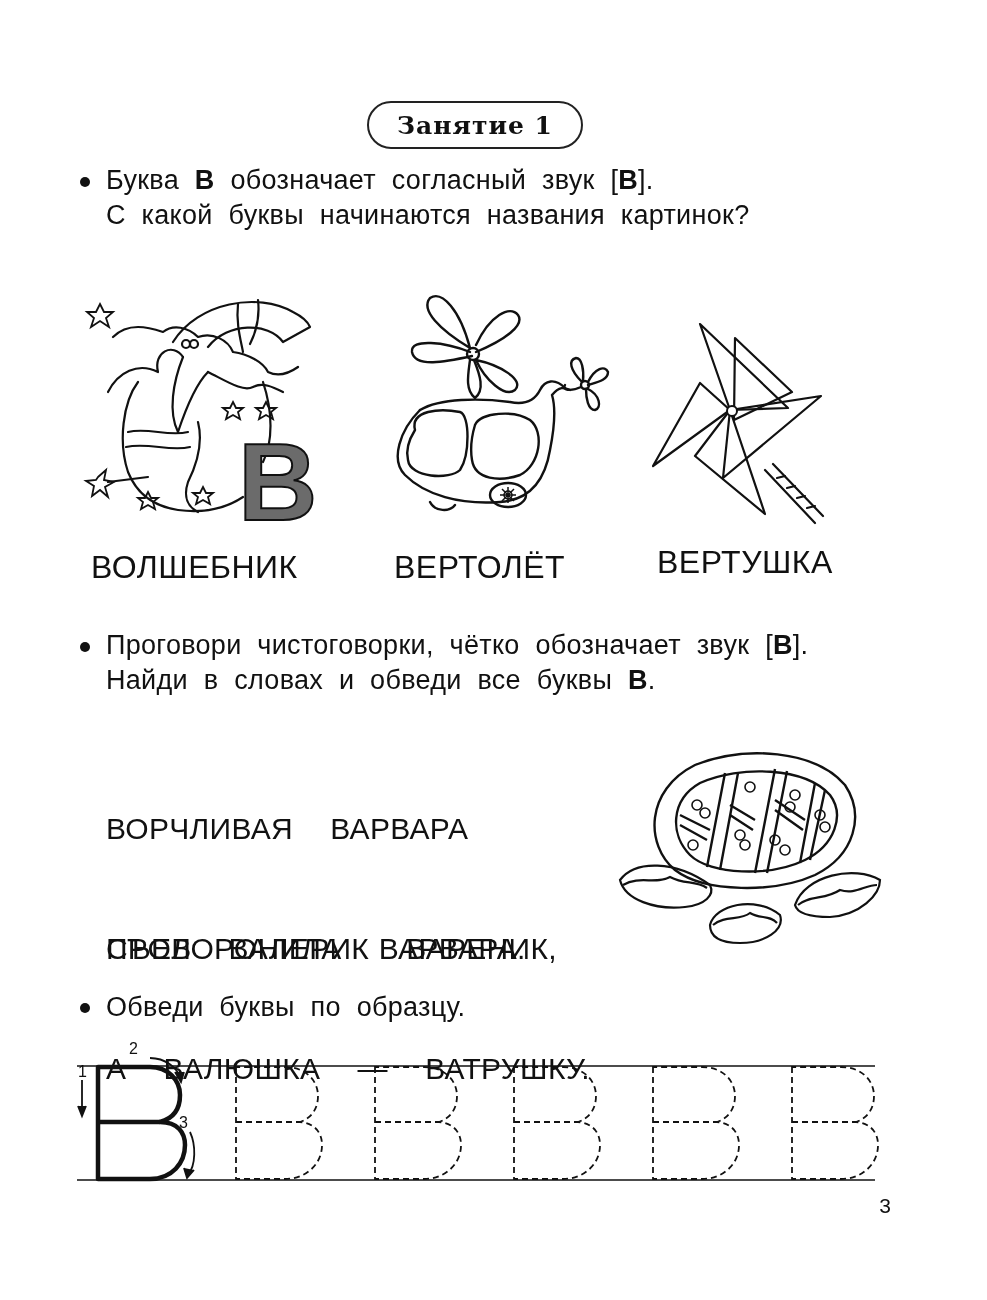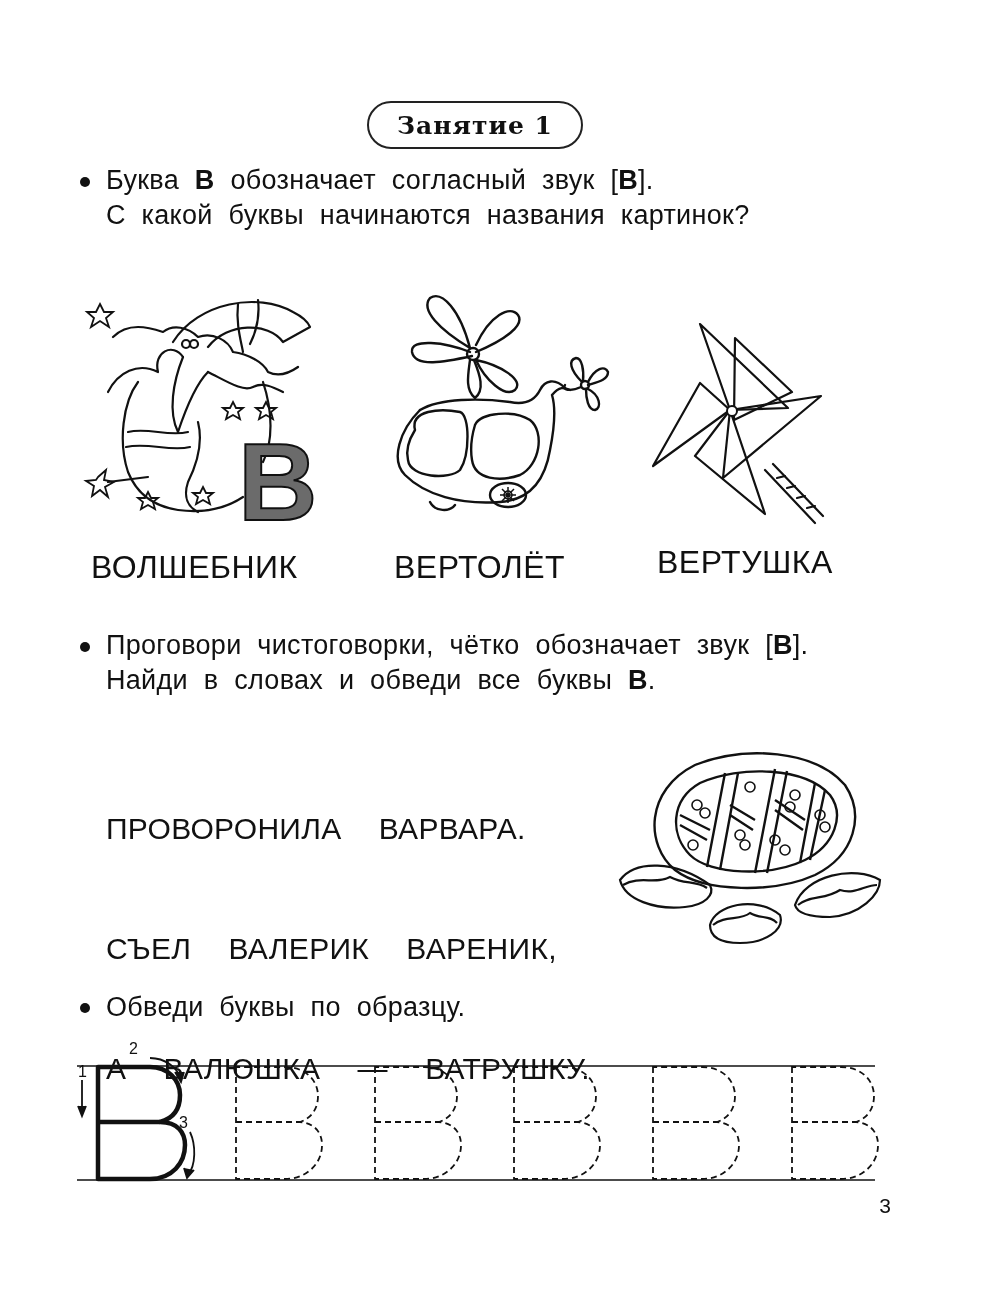"ВОРЧЛИВАЯ ВАРВАРА" div { html: none -> <div>ВОРЧЛИВАЯ ВАРВАРА</div> }
